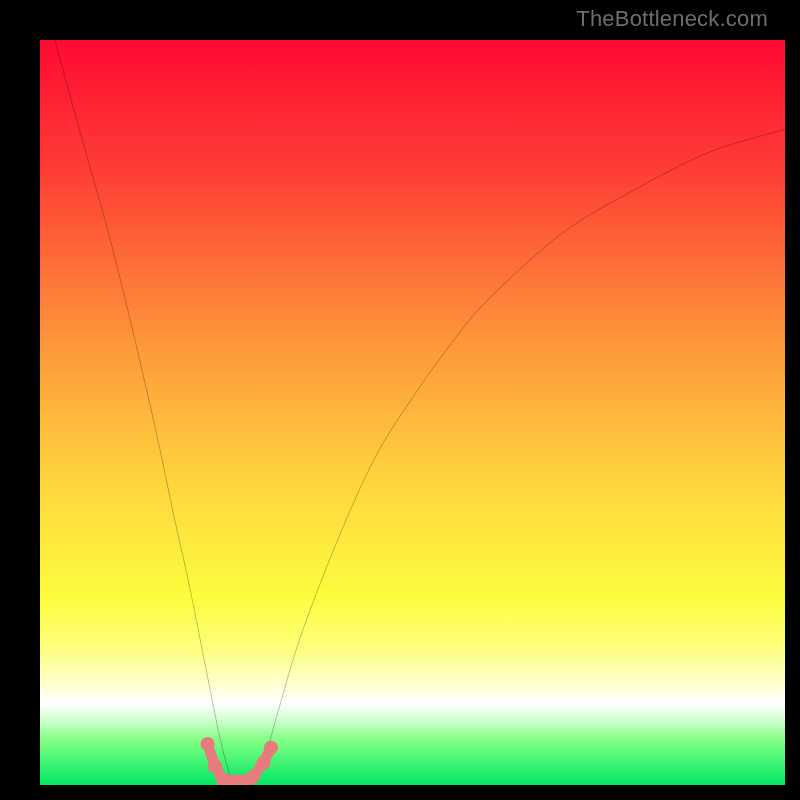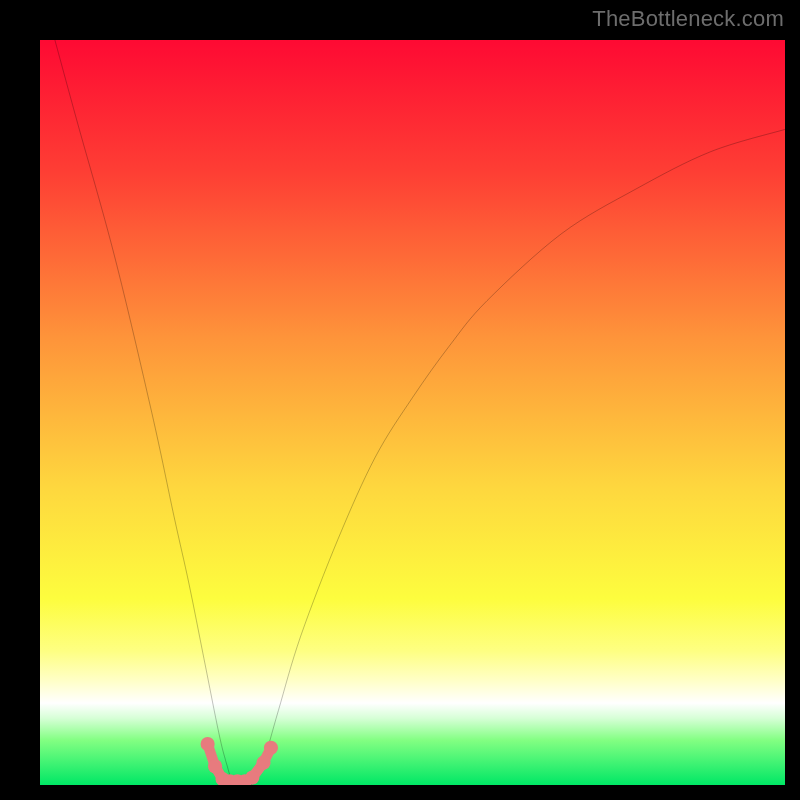"TheBottleneck.com" .attribution { right: 16px -> 32px }
